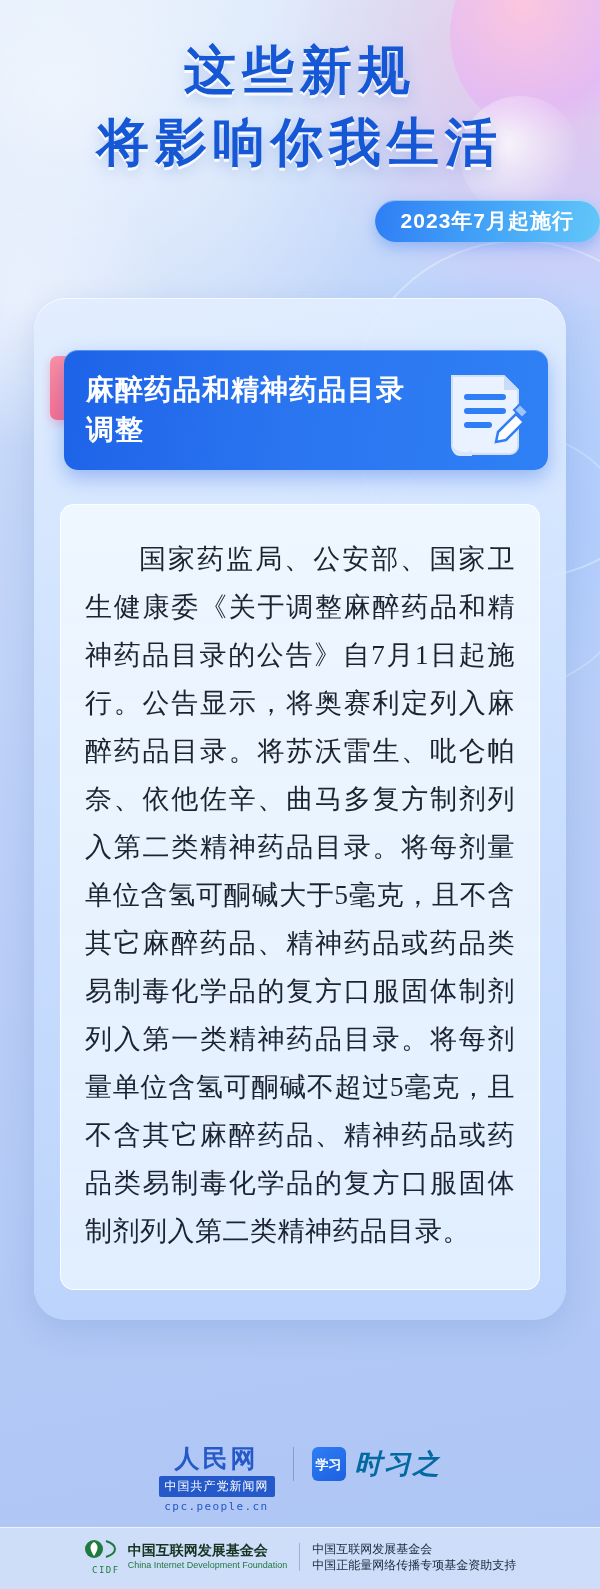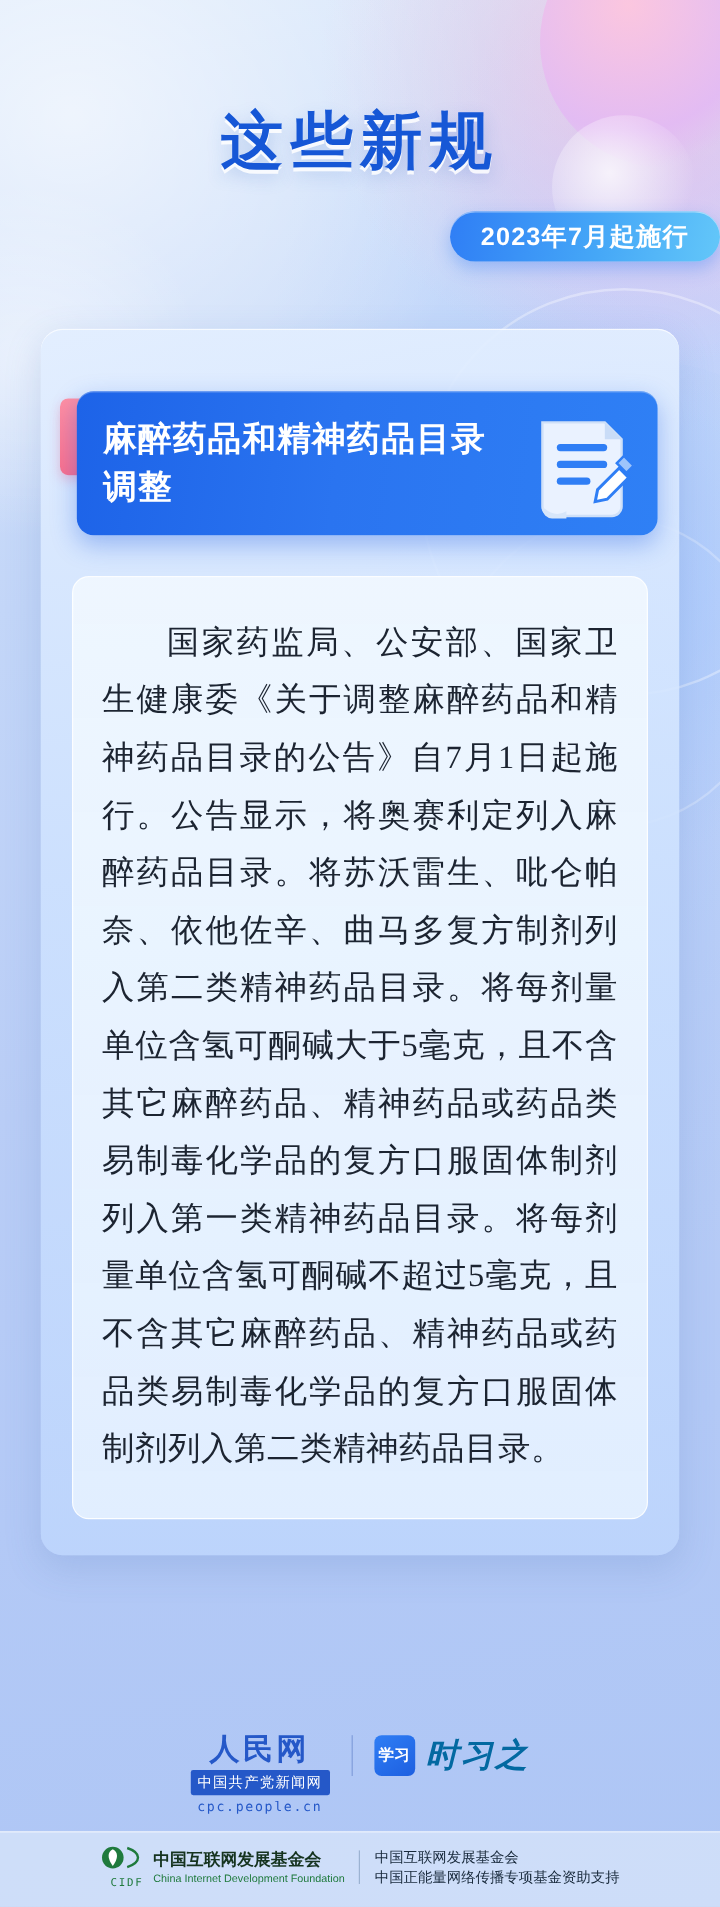"这些新规" .header { padding-top: 86px -> 38px }
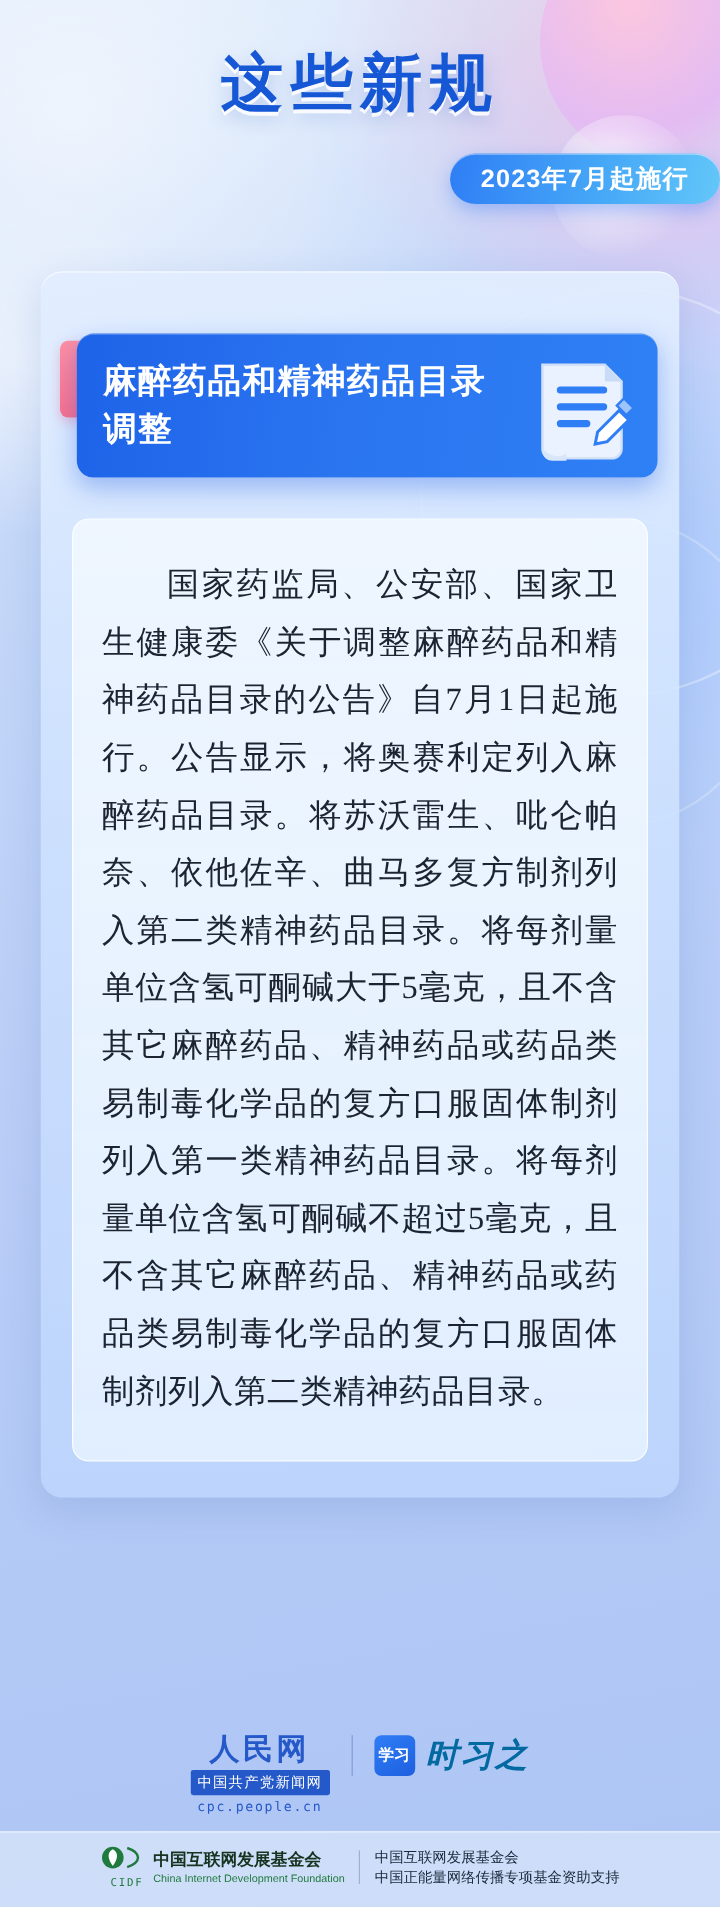"将影响你我生活" div.title-line { html: none -> <div>将影响你我生活</div> }
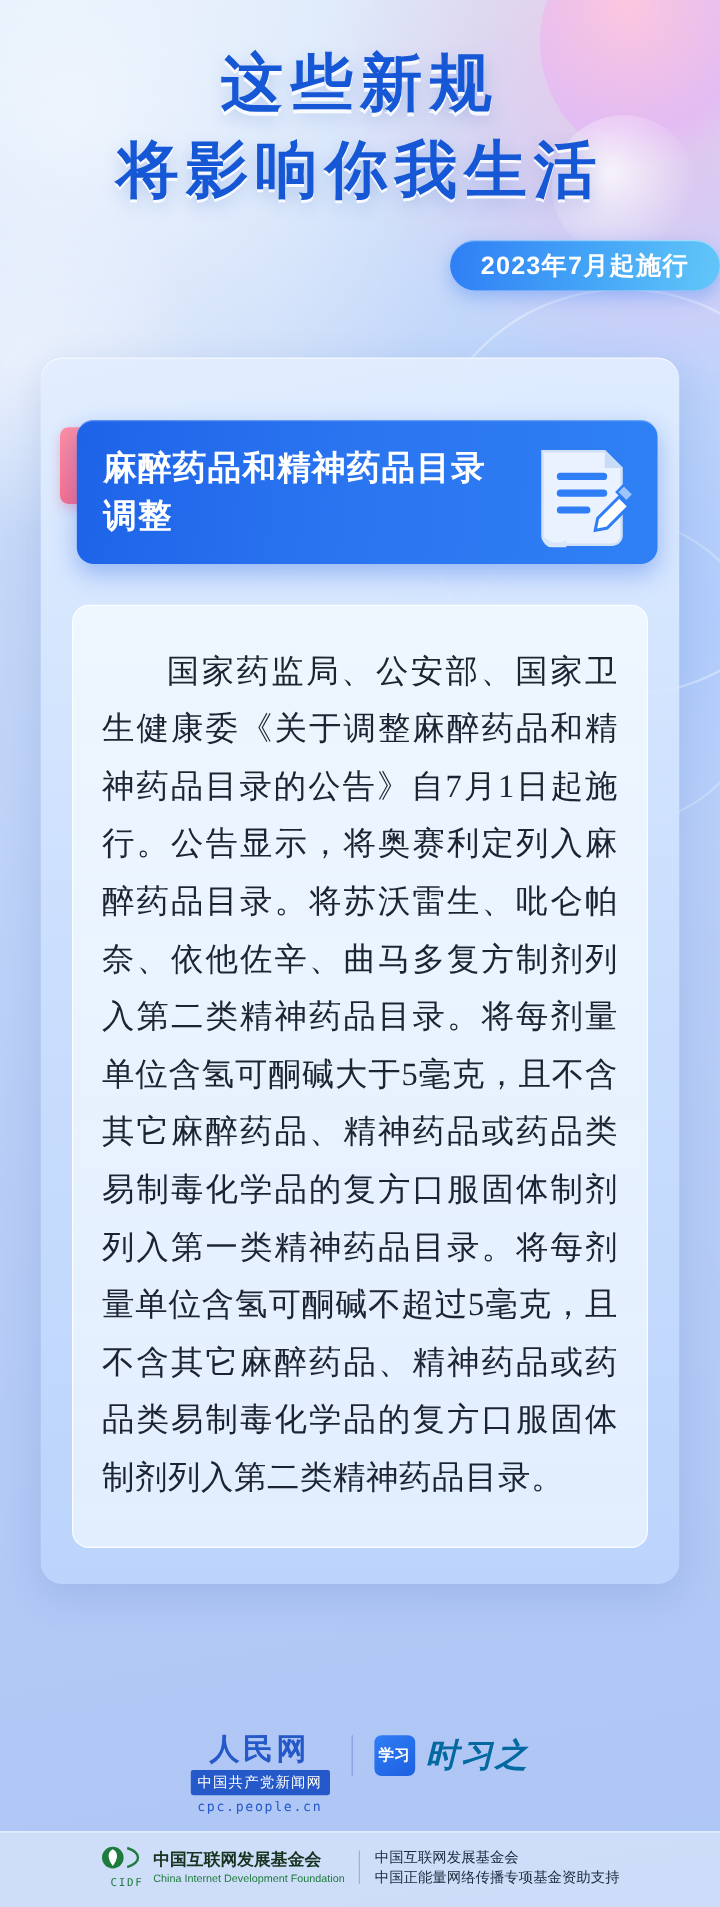"麻醉药品和精神药品目录调整" .card { border-radius: 18px -> 32px }
